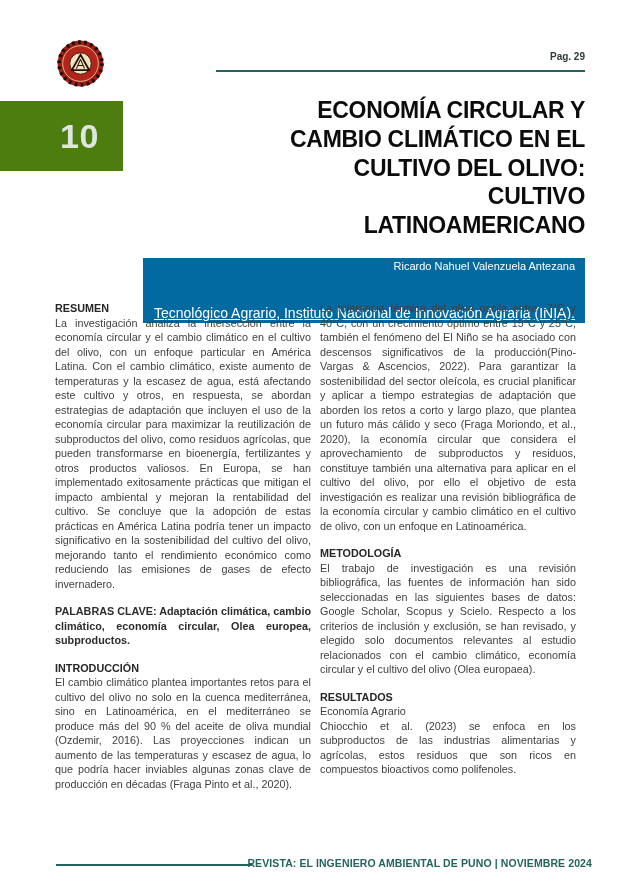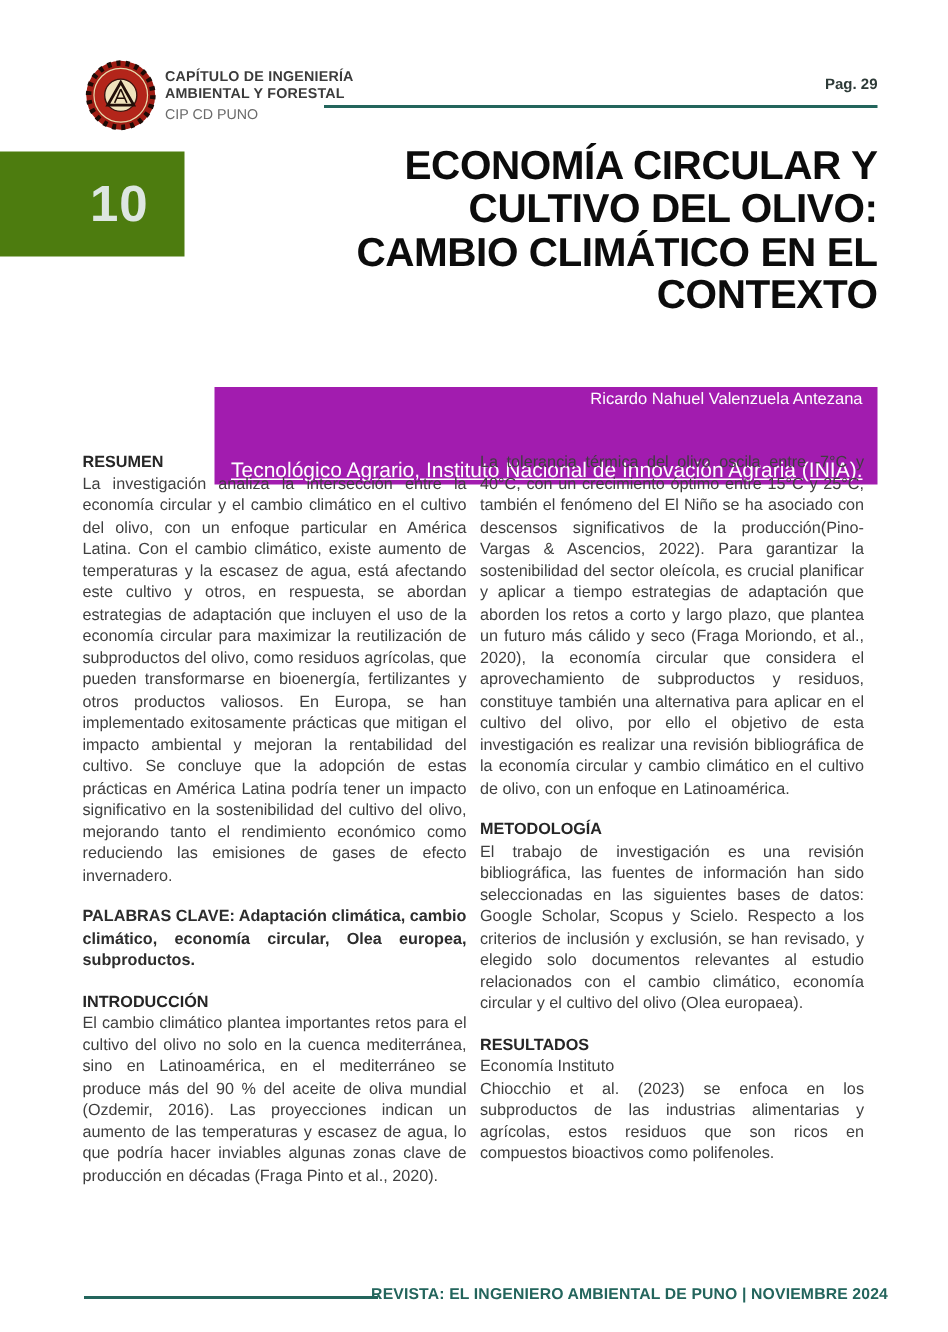"CAPÍTULO DE INGENIERÍA" div.org-block { html: <div> <div>CAPÍTULO DE INGENIERÍA</div> <div>AMBIENTAL Y FORESTAL</div> <div>CIP CD PUNO</div> </div> -> none }
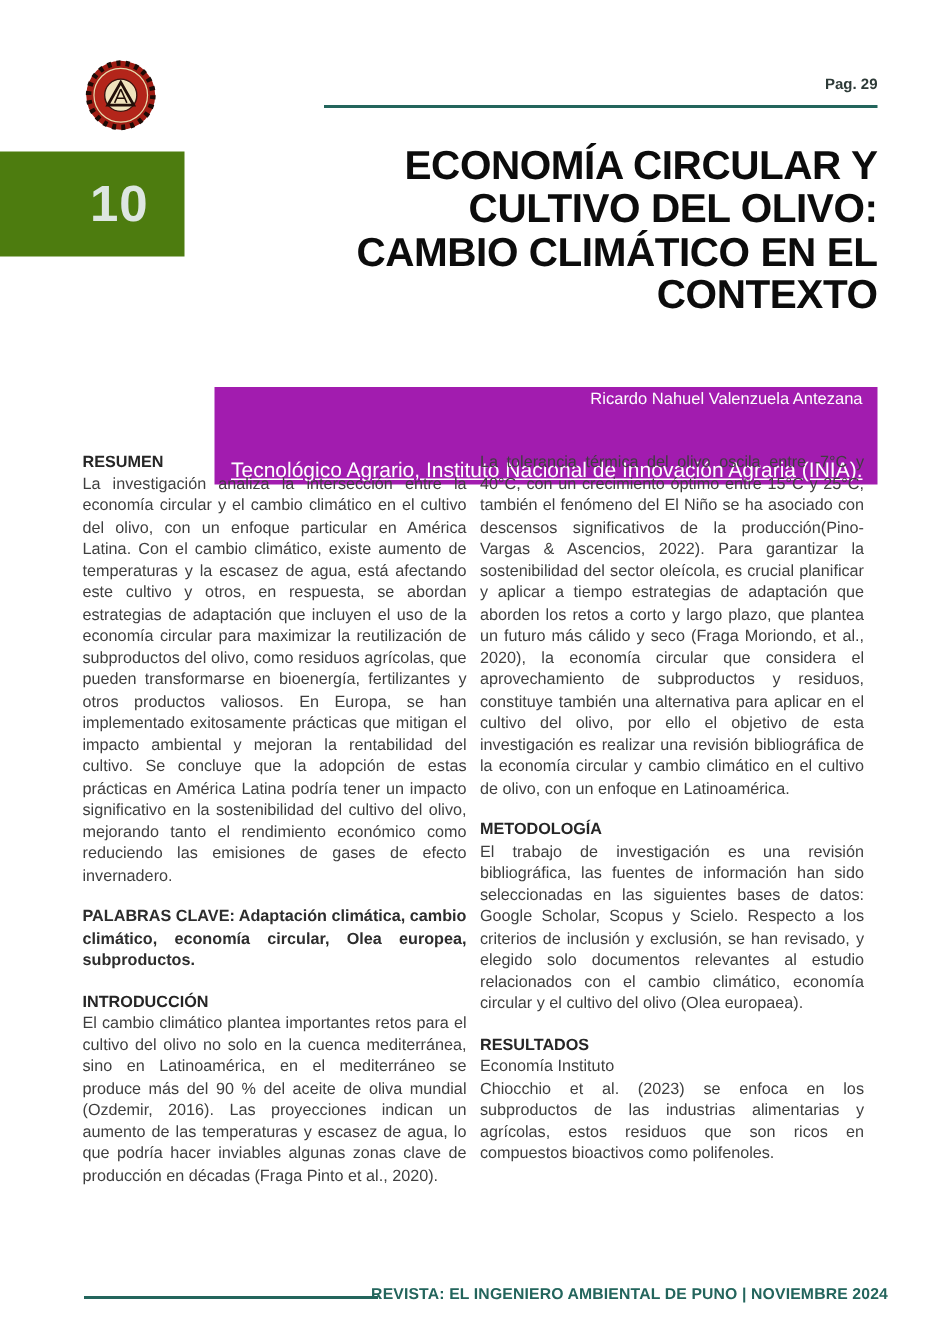"ECONOMÍA CIRCULAR Y" .title { font-size: 27px -> 23px }
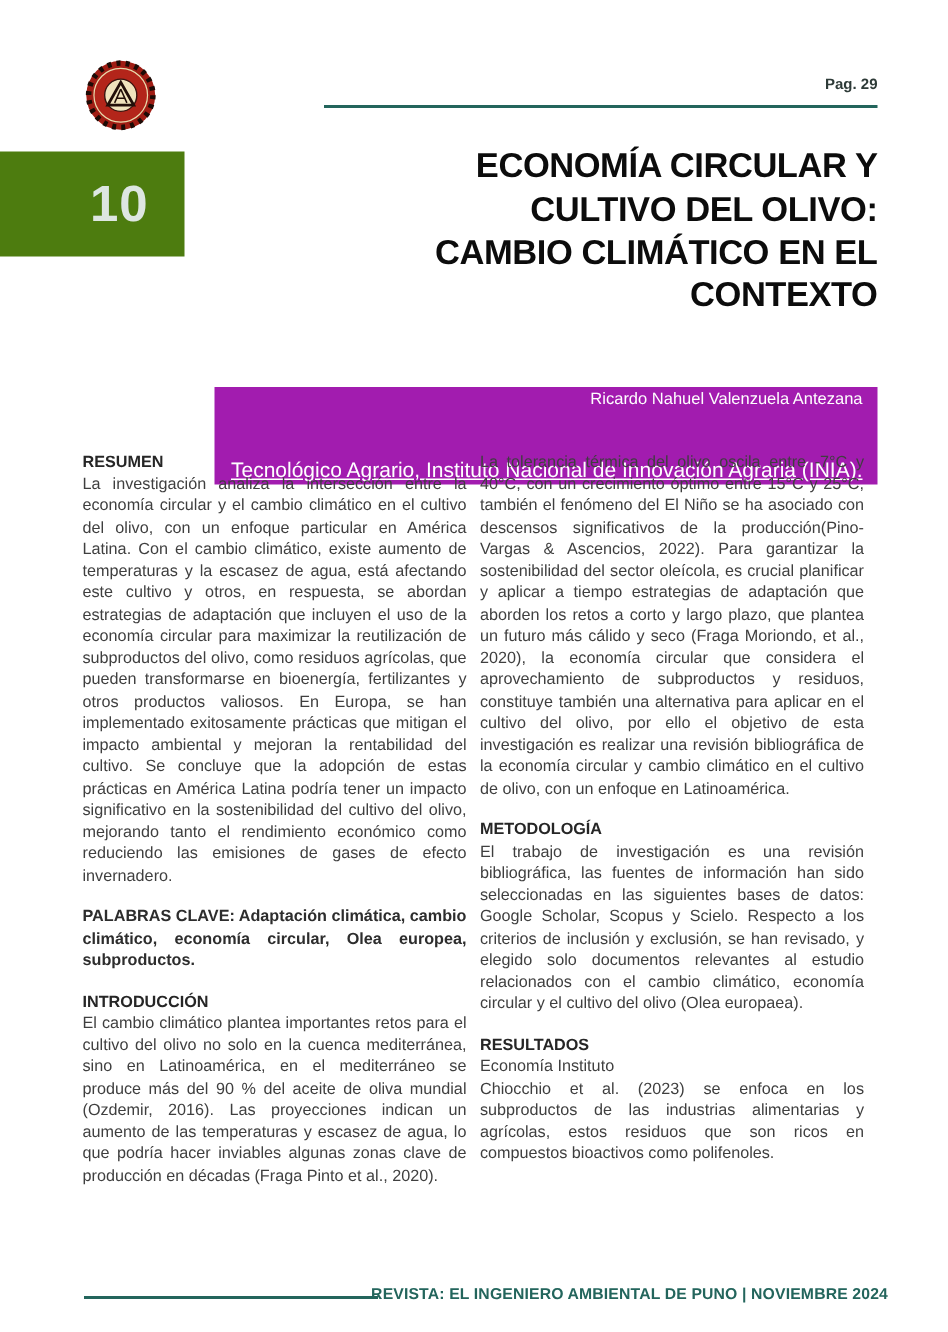"CULTIVO DEL OLIVO:" span { order: before "CAMBIO CLIMÁTICO EN EL" -> after "CAMBIO CLIMÁTICO EN EL" }
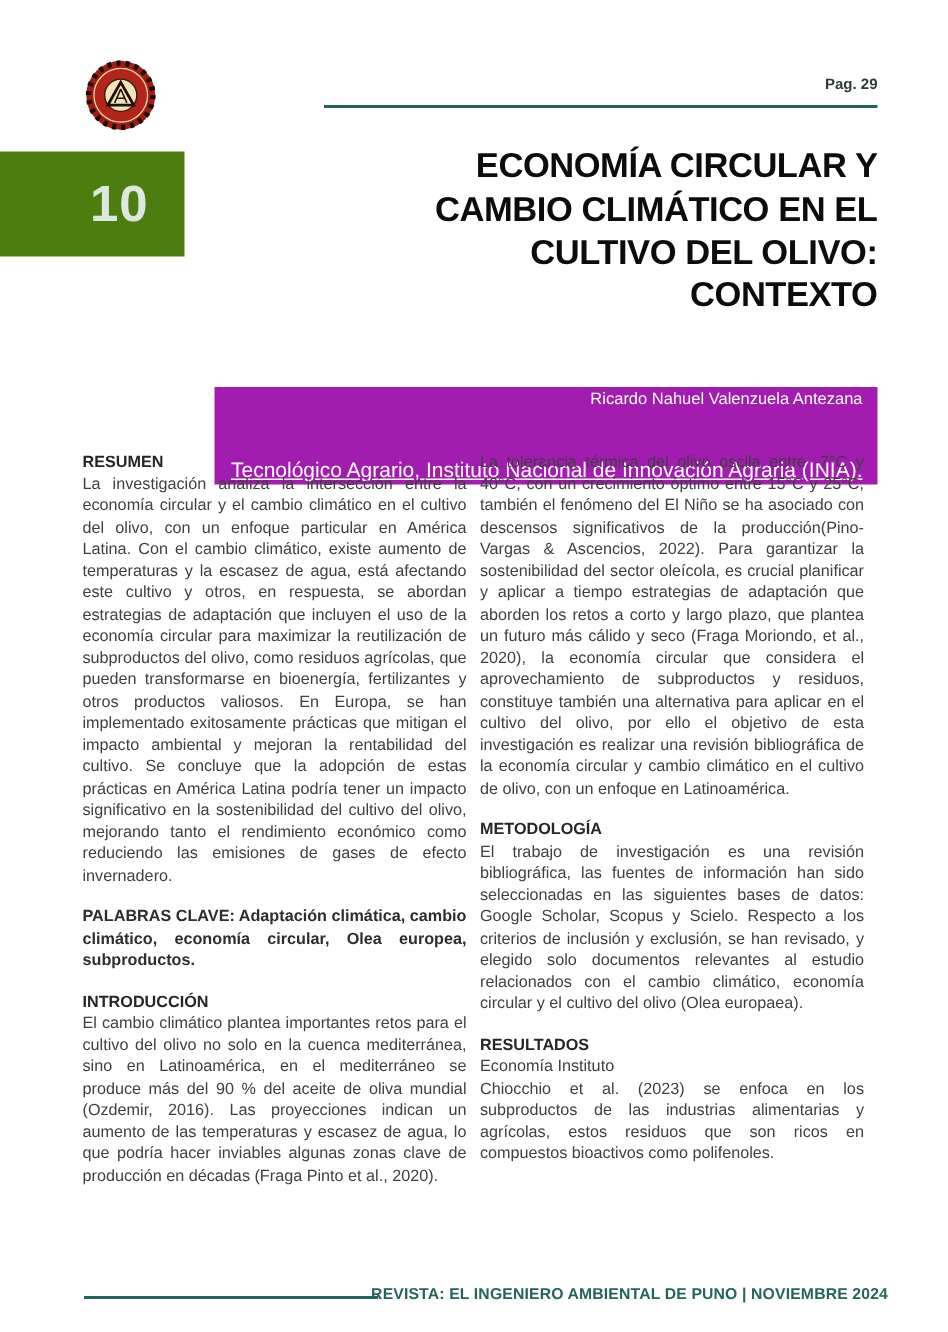"CONTEXTO" span { text: CONTEXTO -> CULTIVO }
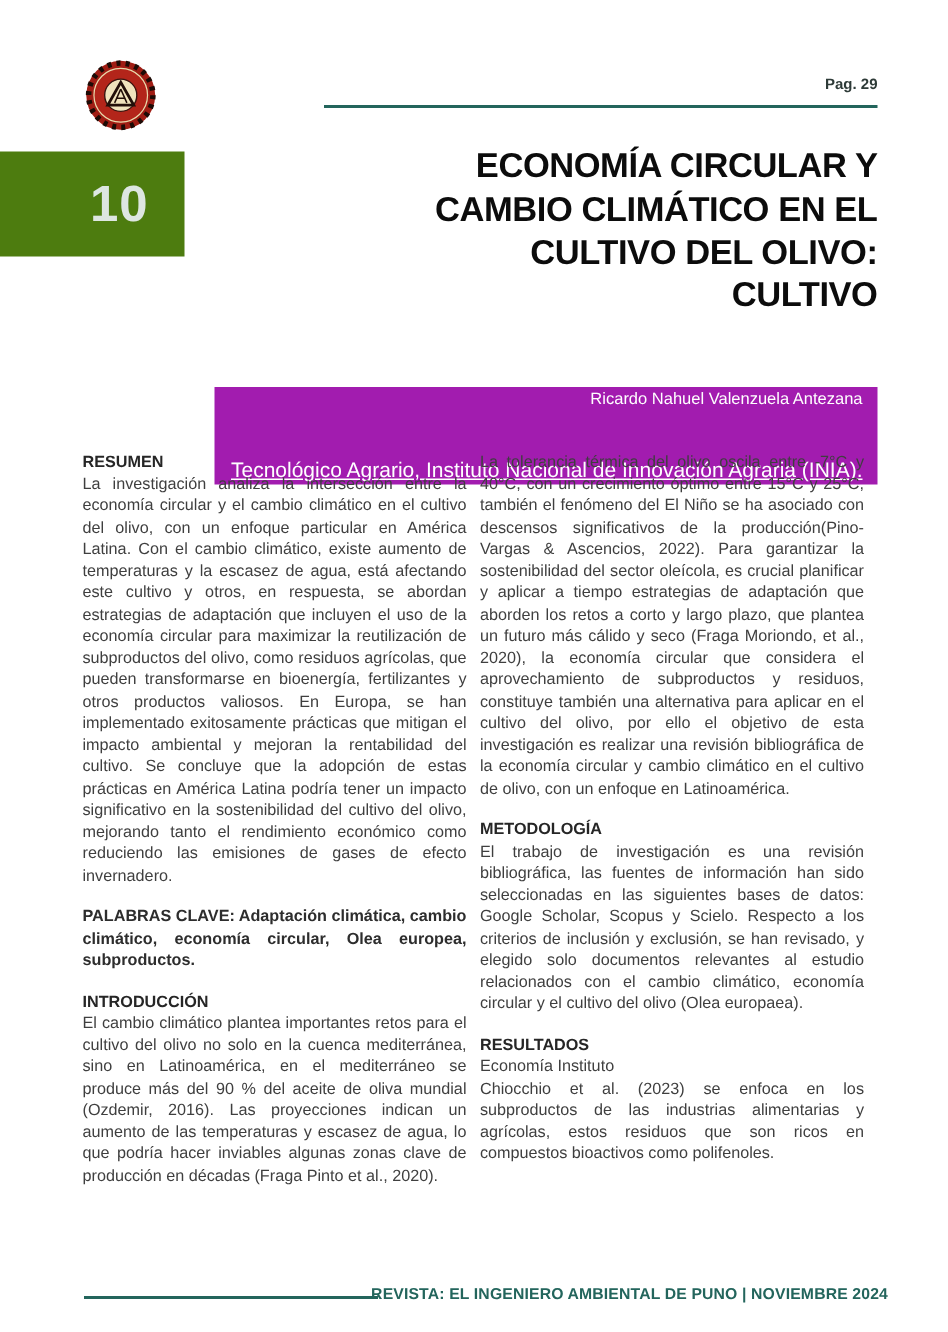"LATINOAMERICANO" span { html: none -> <span>LATINOAMERICANO</span> }
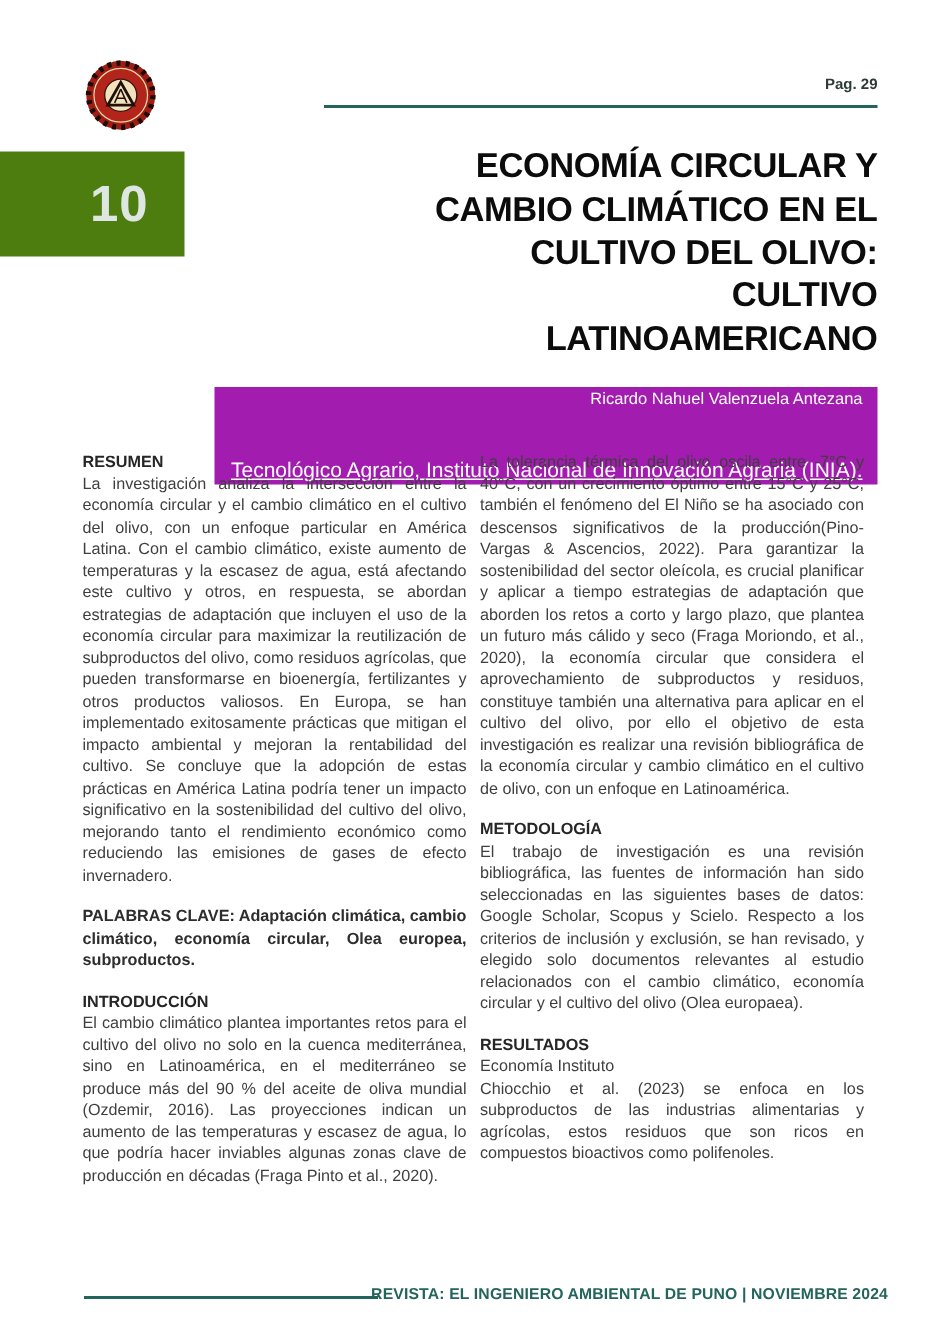"Ricardo Nahuel Valenzuela Antezana" .author-bar { background: #a21caf -> #0369a1 }
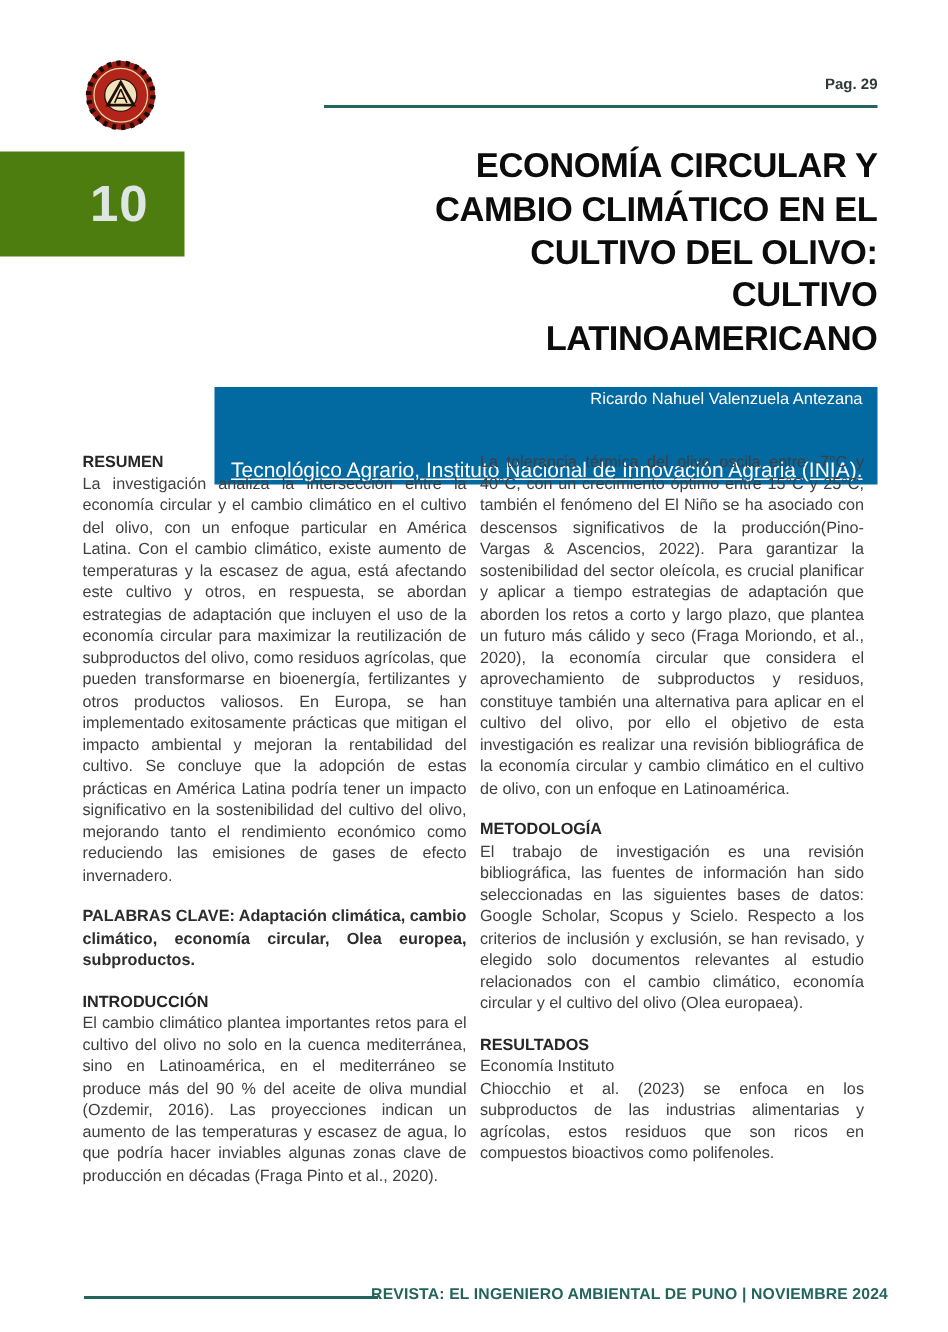"Economía Instituto" div.subhead { text: Instituto -> Agrario }
